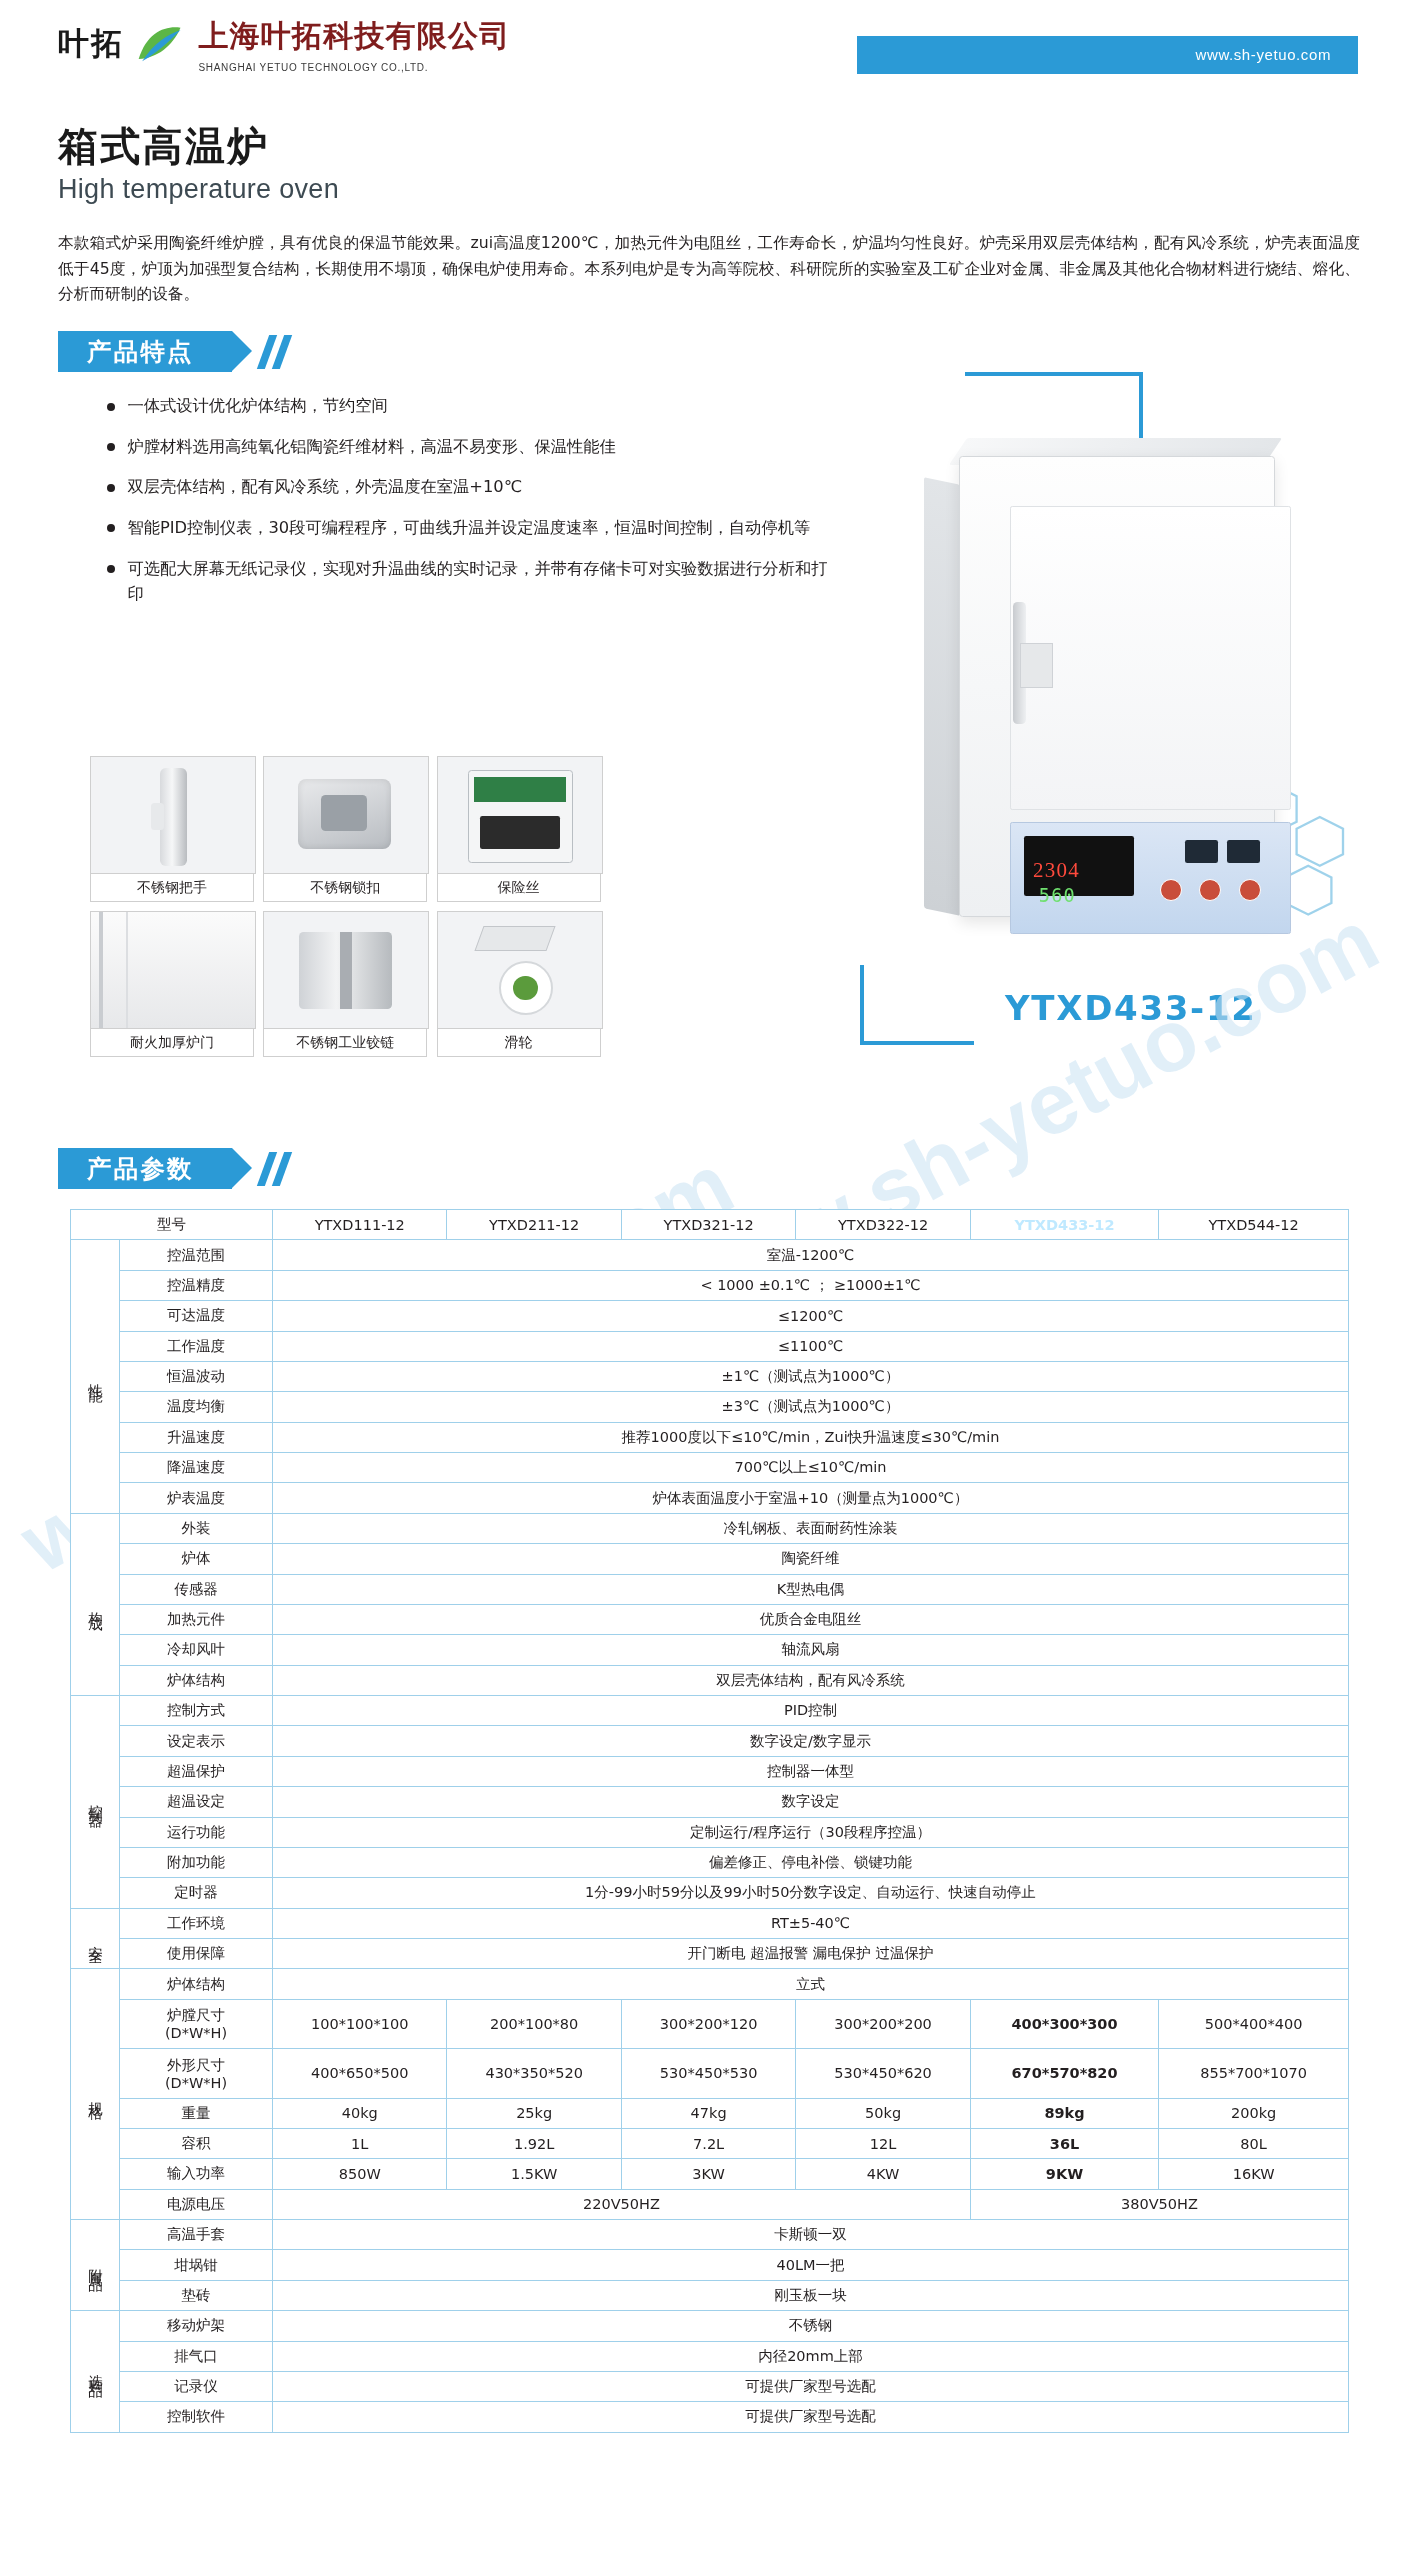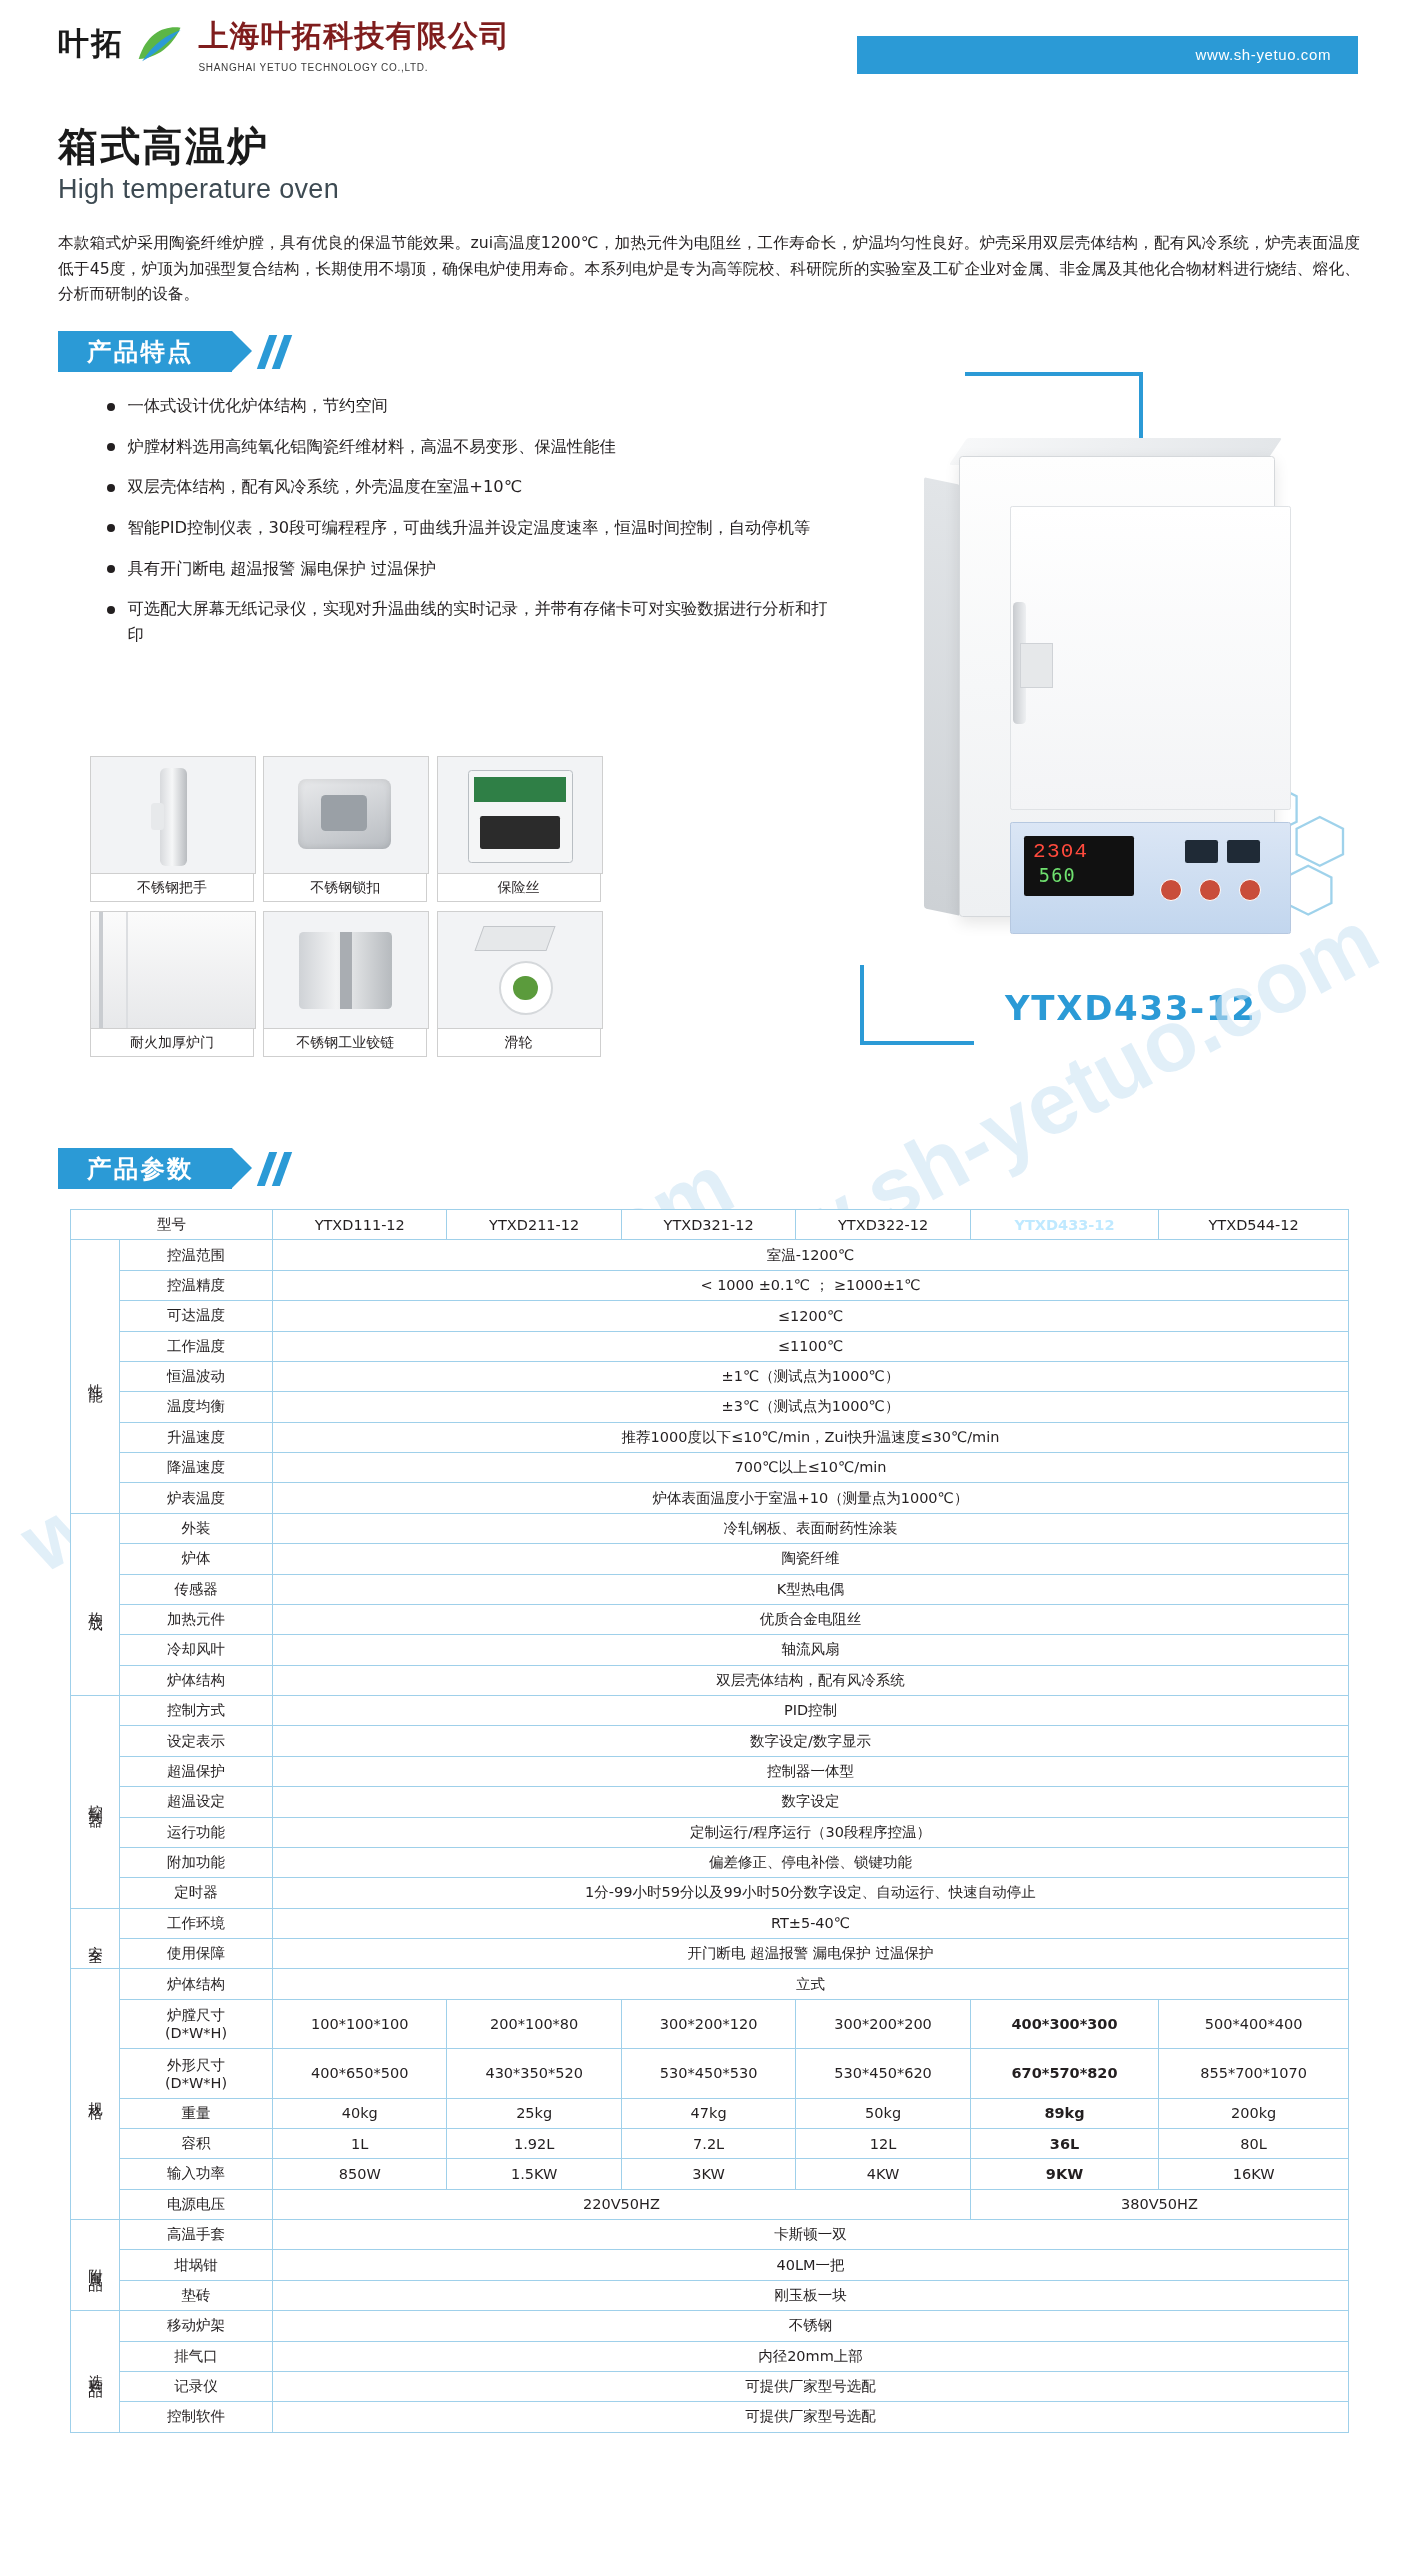"具有开门断电 超温报警 漏电保护 过温保护" li { html: <li>具有开门断电 超温报警 漏电保护 过温保护</li> -> none }
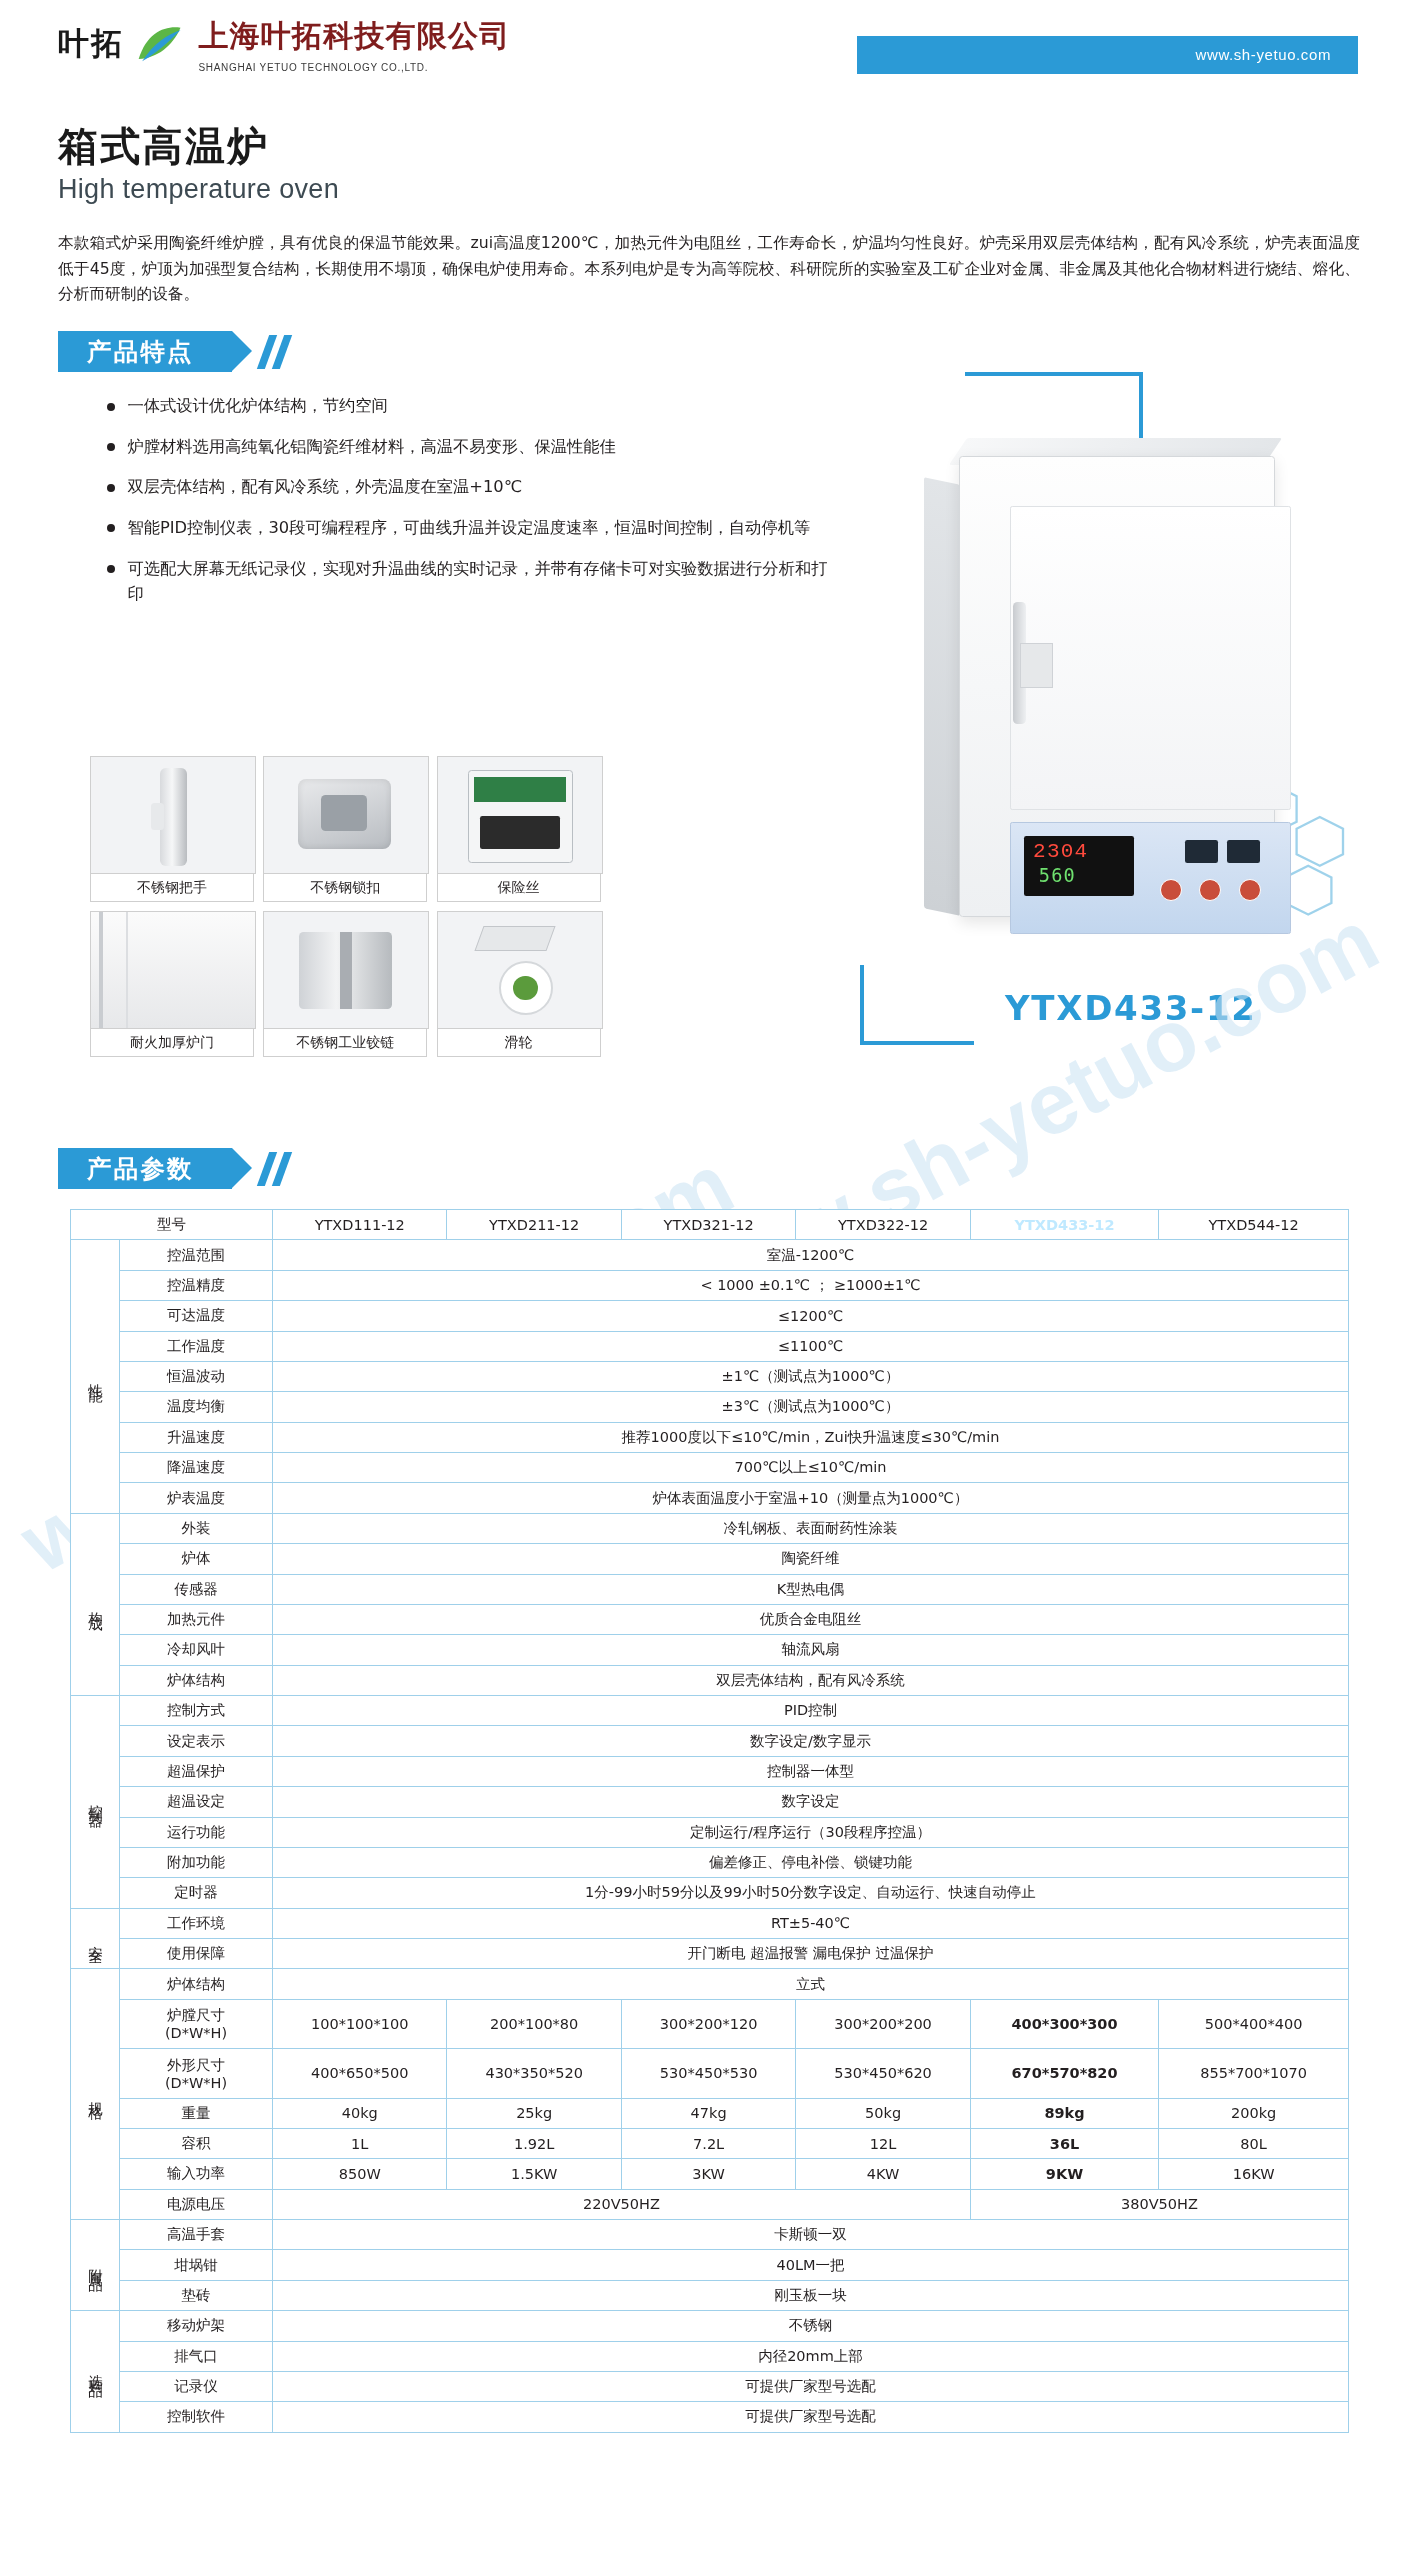"2304" .oven .disp .r1 { font-family: Liberation Mono, monospace -> Liberation Serif, serif; margin-top: none -> 18px }
